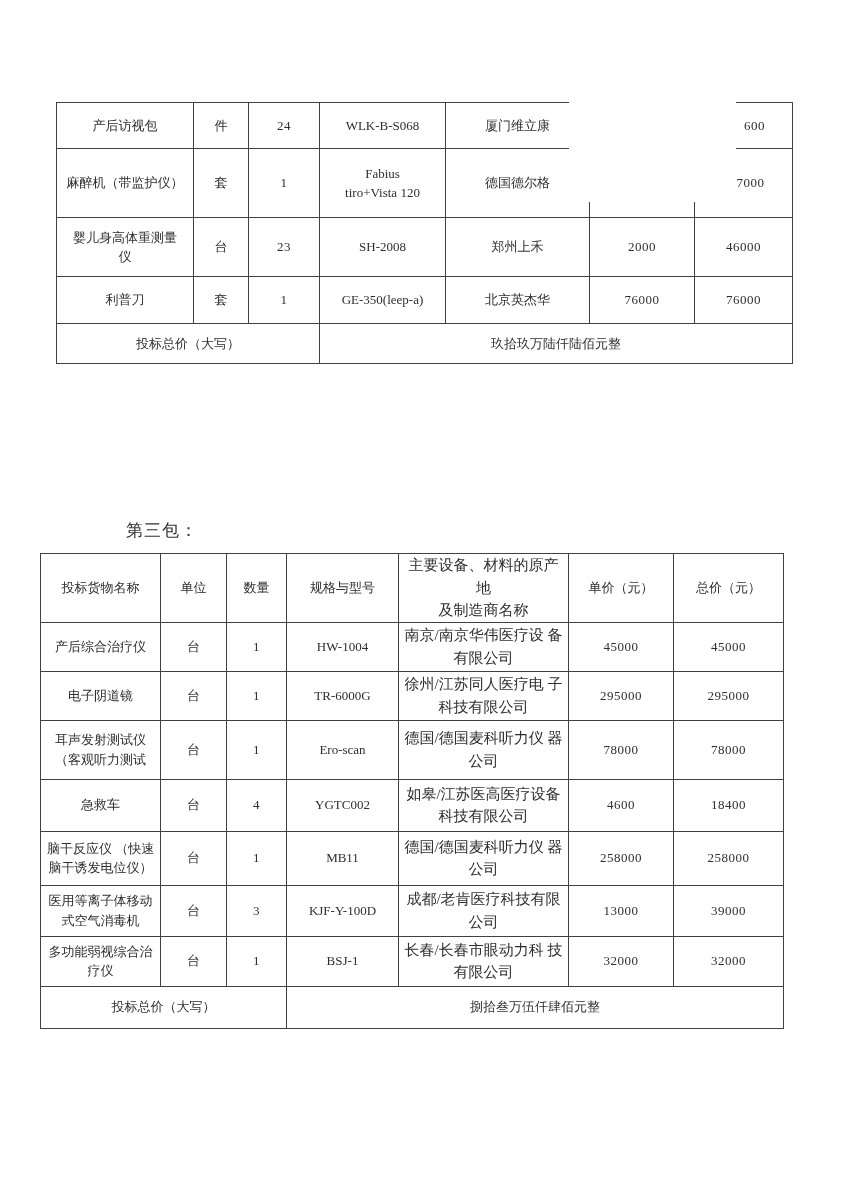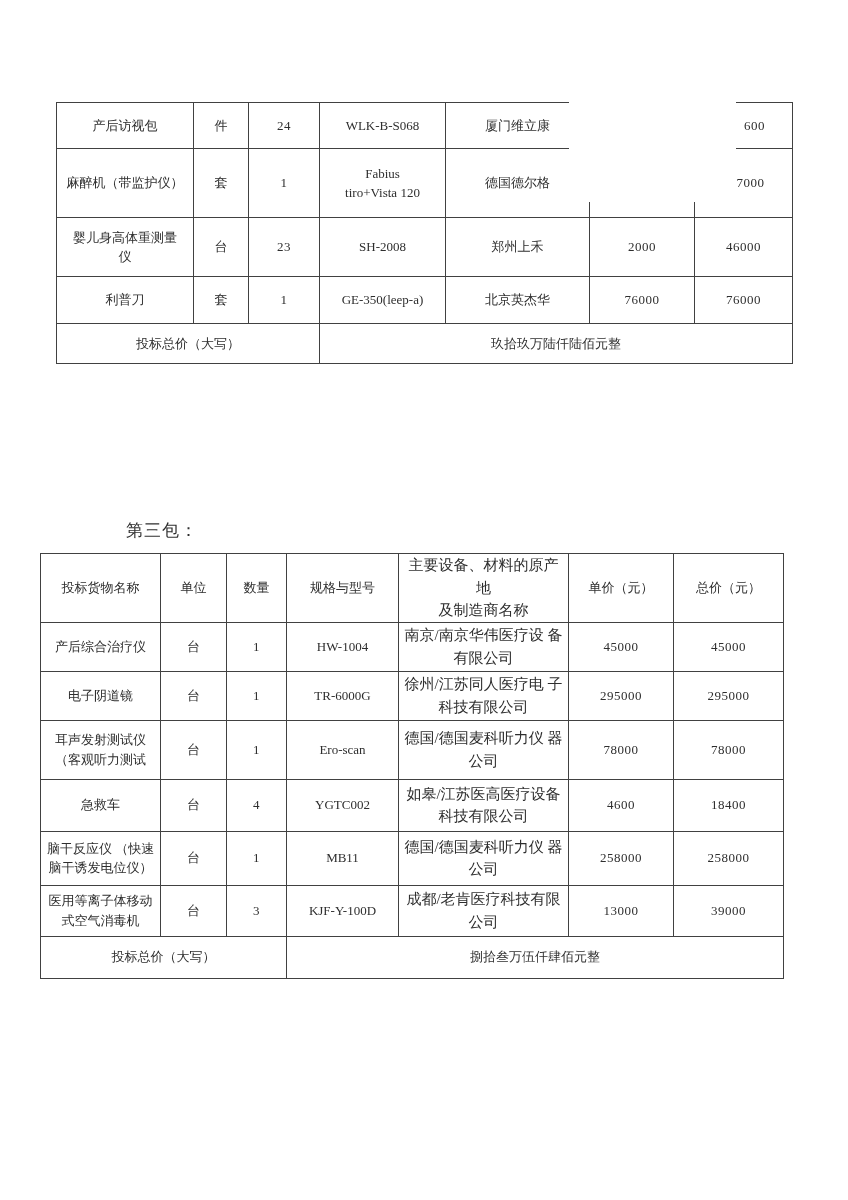"多功能弱视综合治" tr { html: none -> <tr> <td>多功能弱视综合治 疗仪</td> <td>台</td> <td>1</td> <td>BSJ-1</td> <td>长春/长春市眼动力科 技 有限公司</td> <td>32000</td> <td>32000</td> </tr> }
